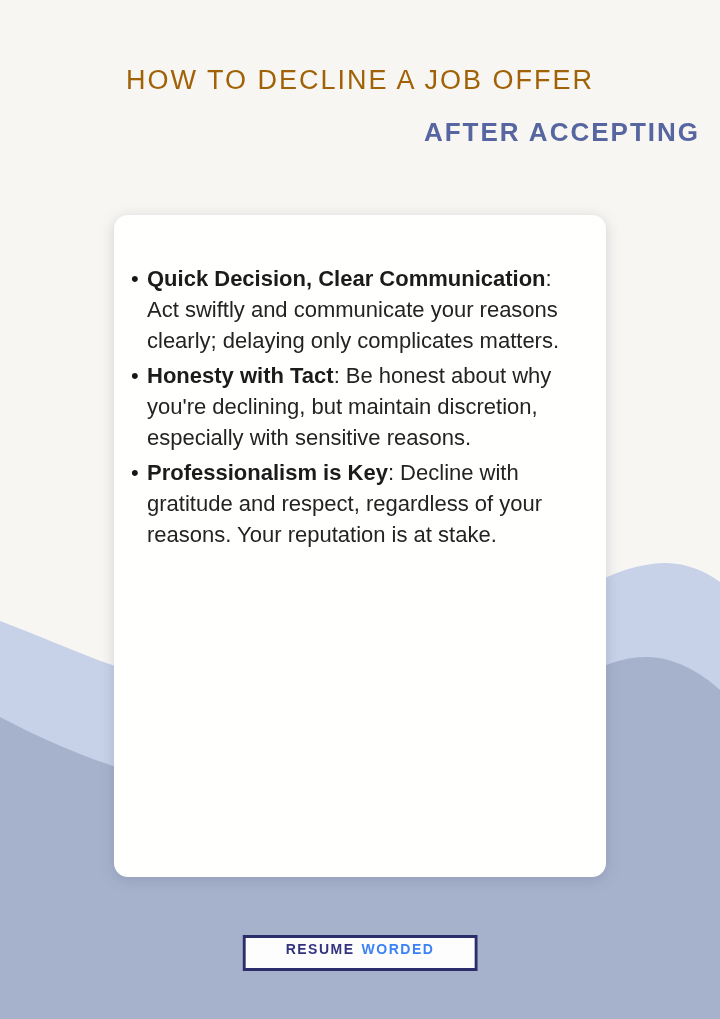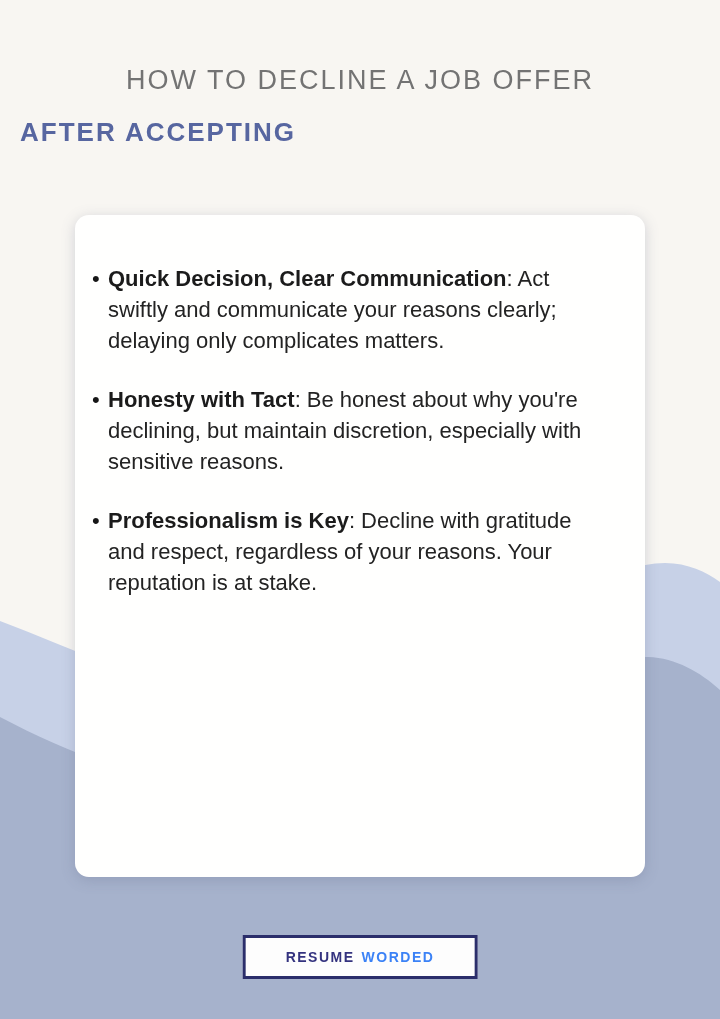"HOW TO DECLINE A JOB" .title { color: #737373 -> #a16207 }
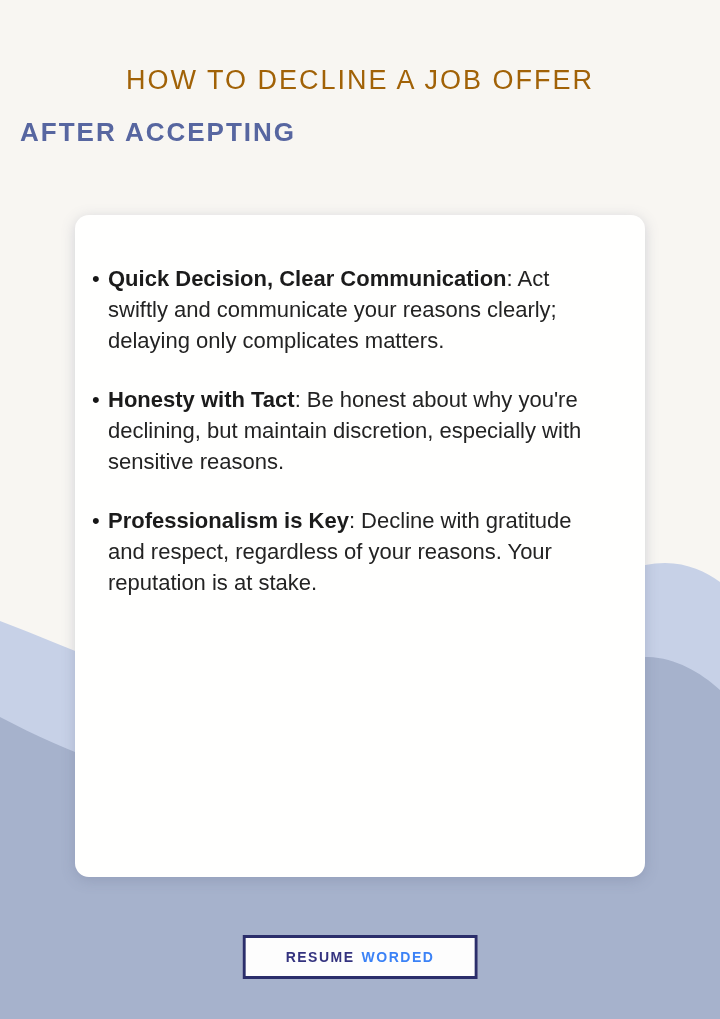"AFTER ACCEPTING" .subtitle { text-align: left -> right }
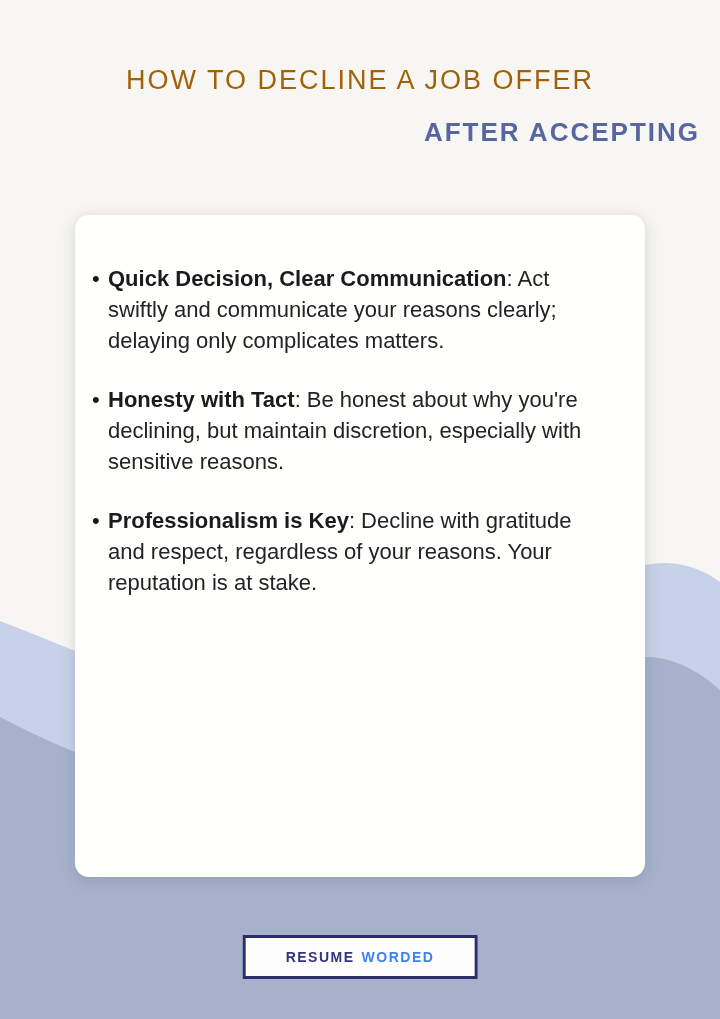"Quick Decision, Clear Communication: Act" .card { width: 570px -> 492px }
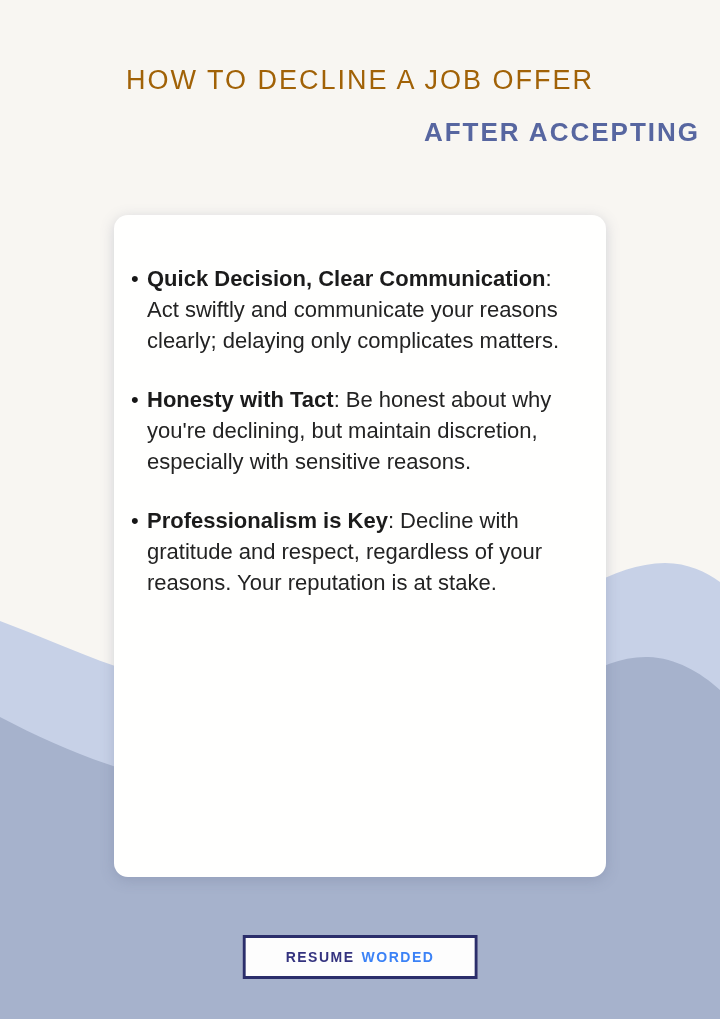"Honesty with Tact: Be honest" .card li + li { margin-top: 28px -> 4px }
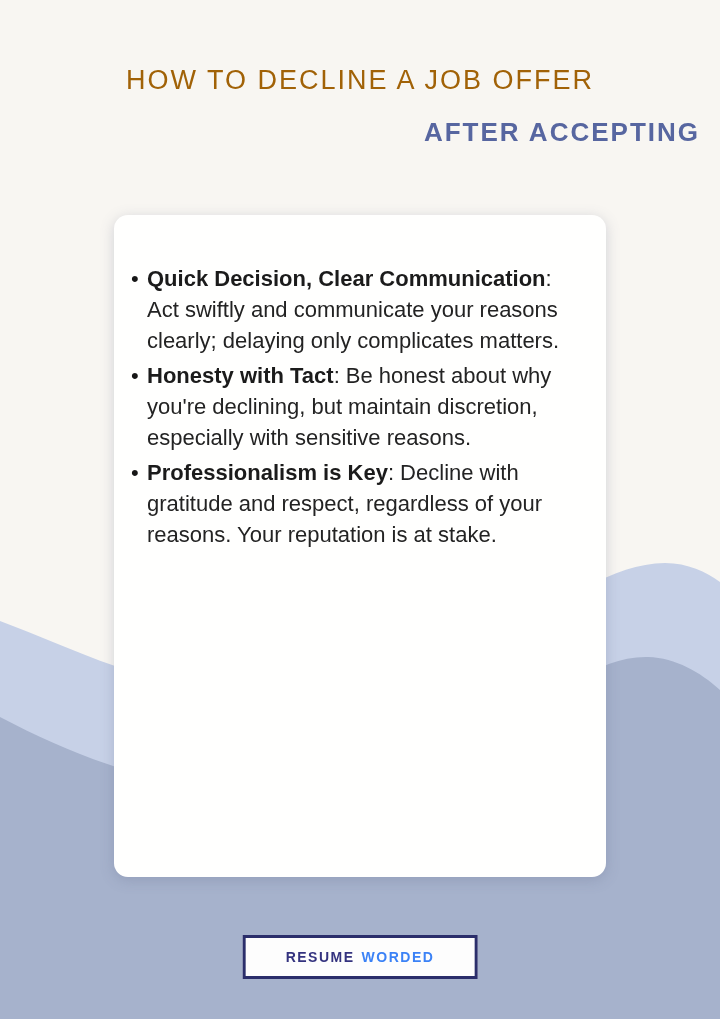"RESUME" .badge { height: 44px -> 36px }
